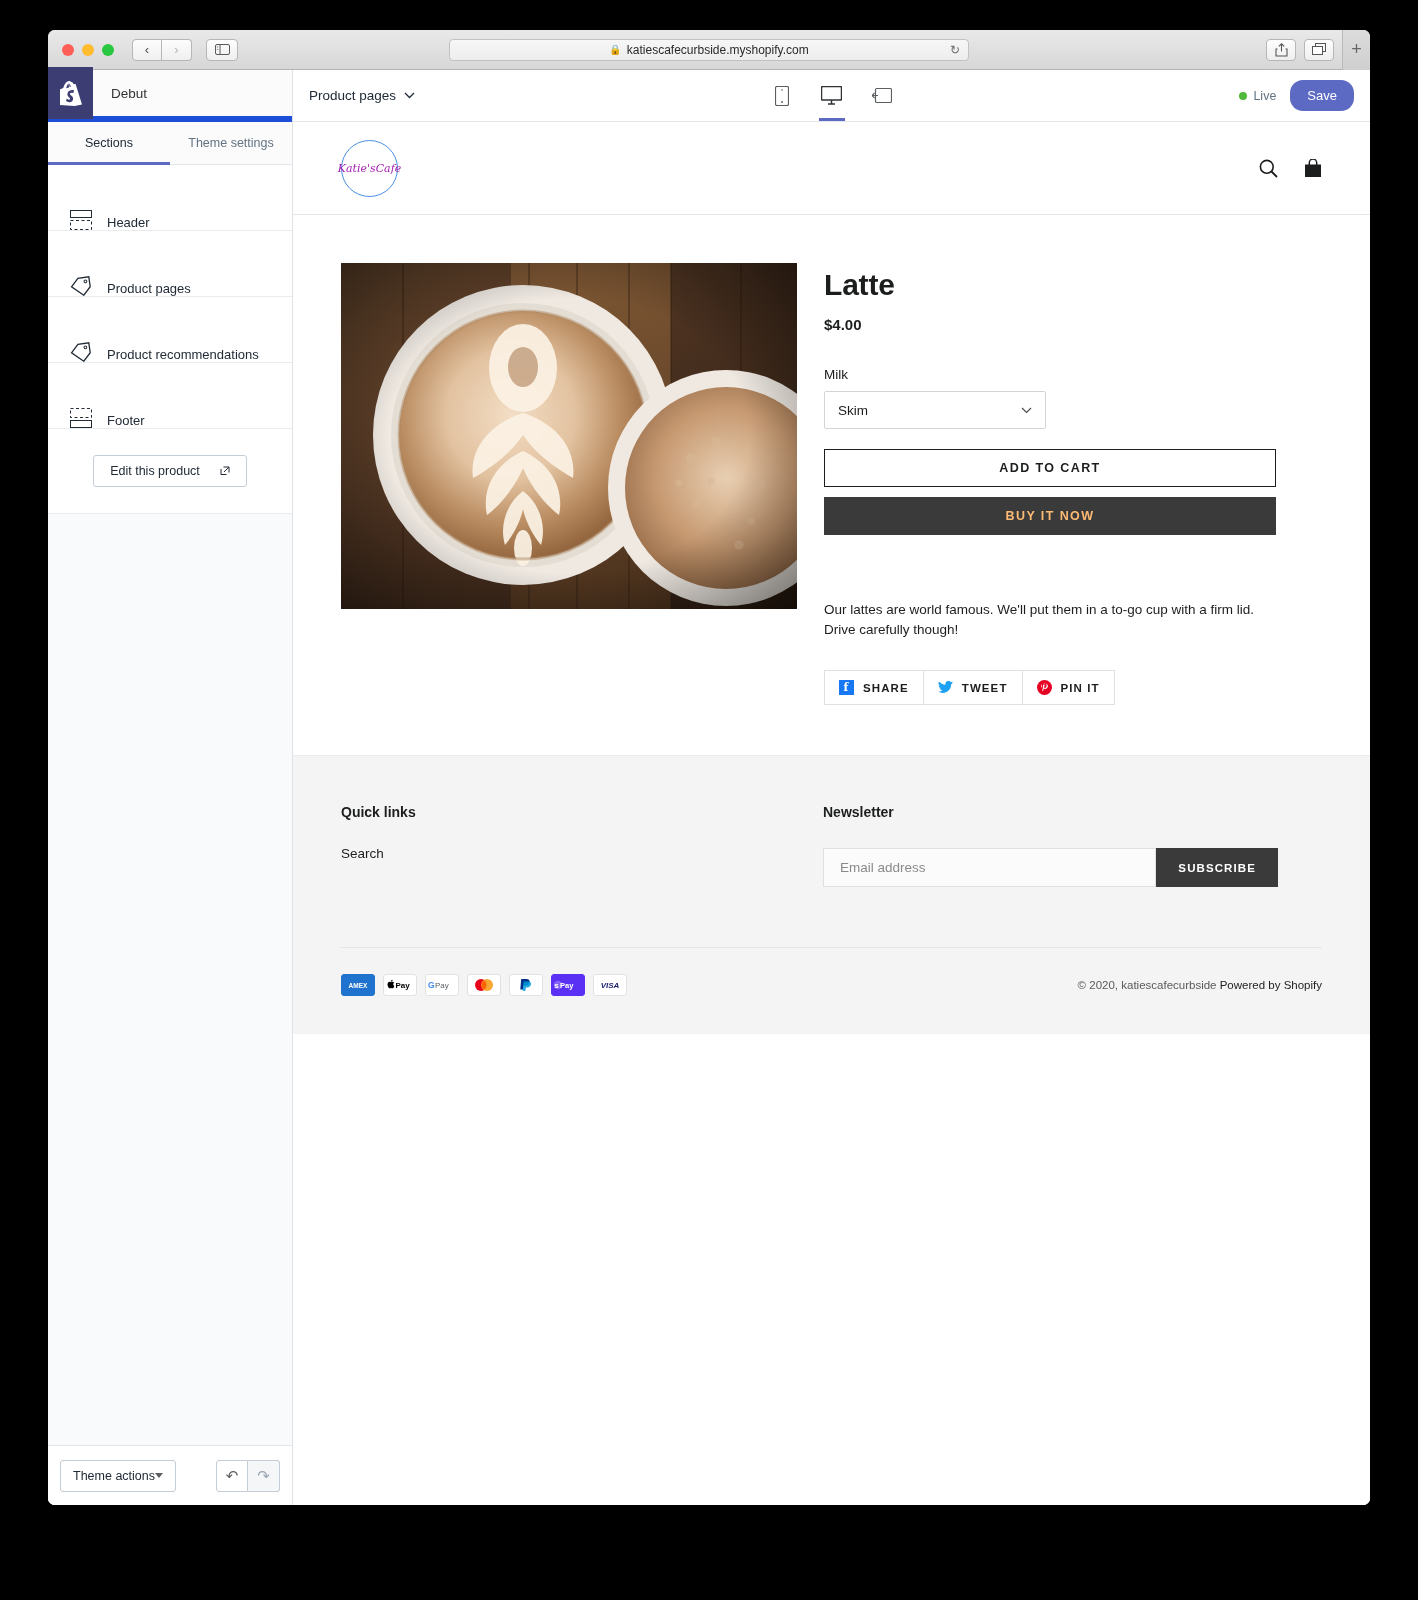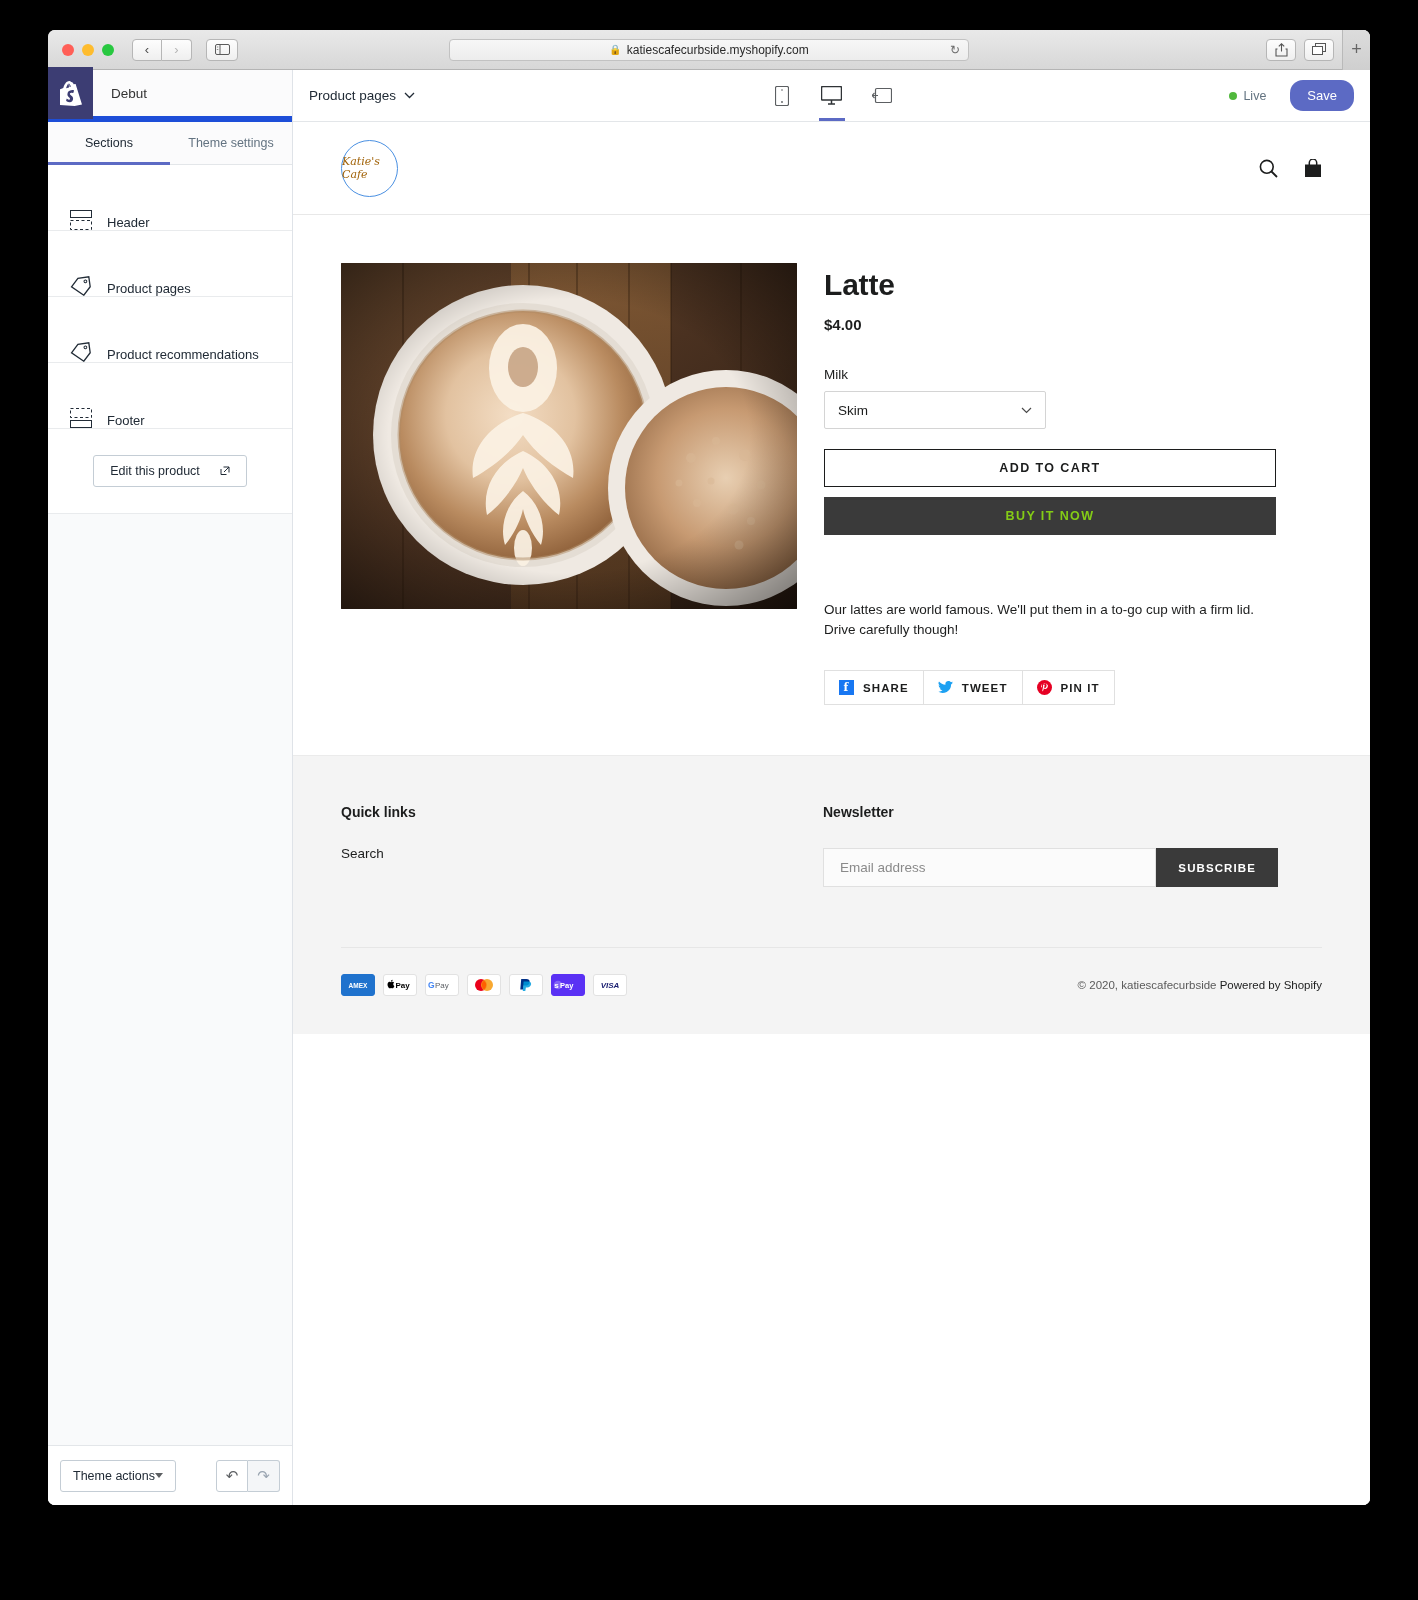"Live" .topbar-right { gap: 24px -> 14px }
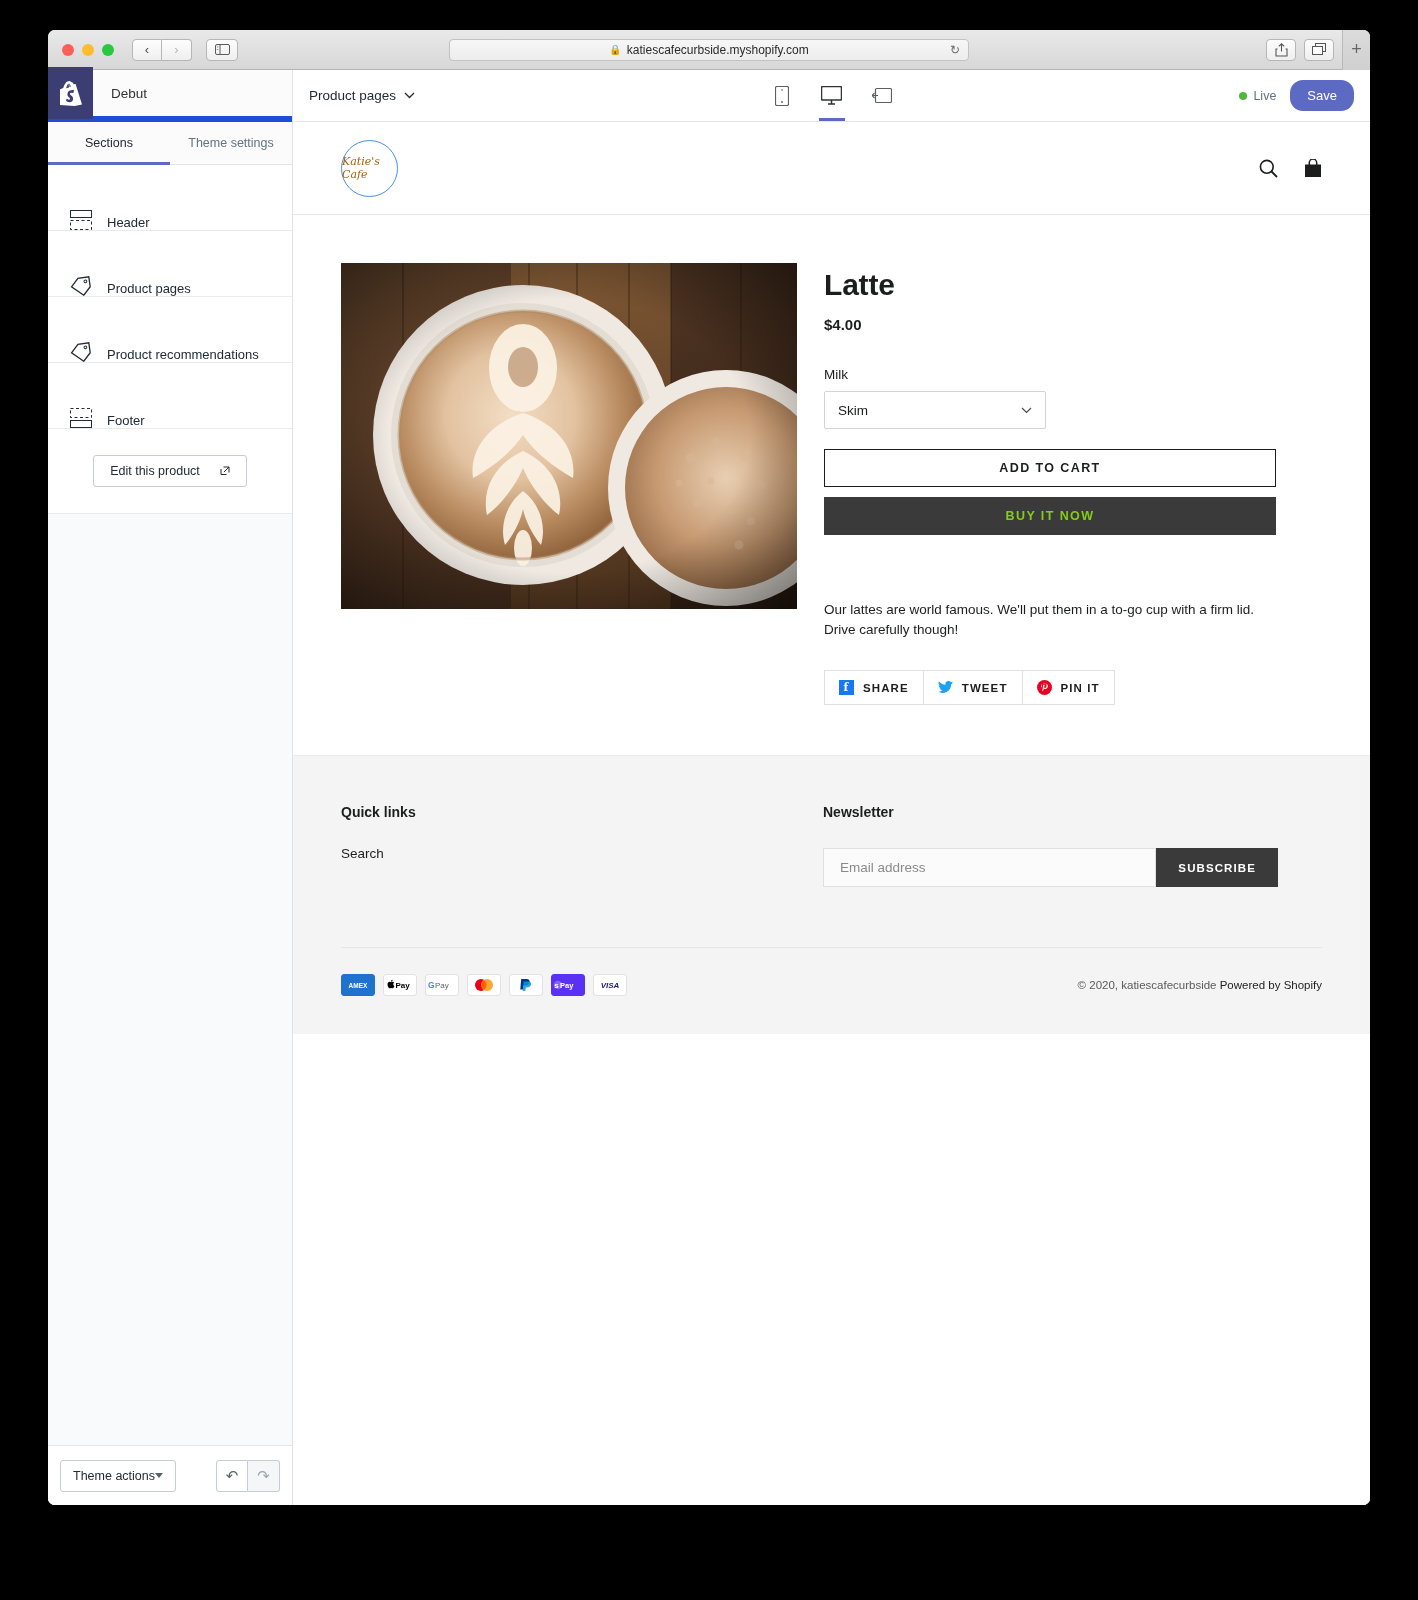"Katie's" #store-logo { align-items: none -> center; color: #a16207 -> #a21caf; flex-direction: column -> row }
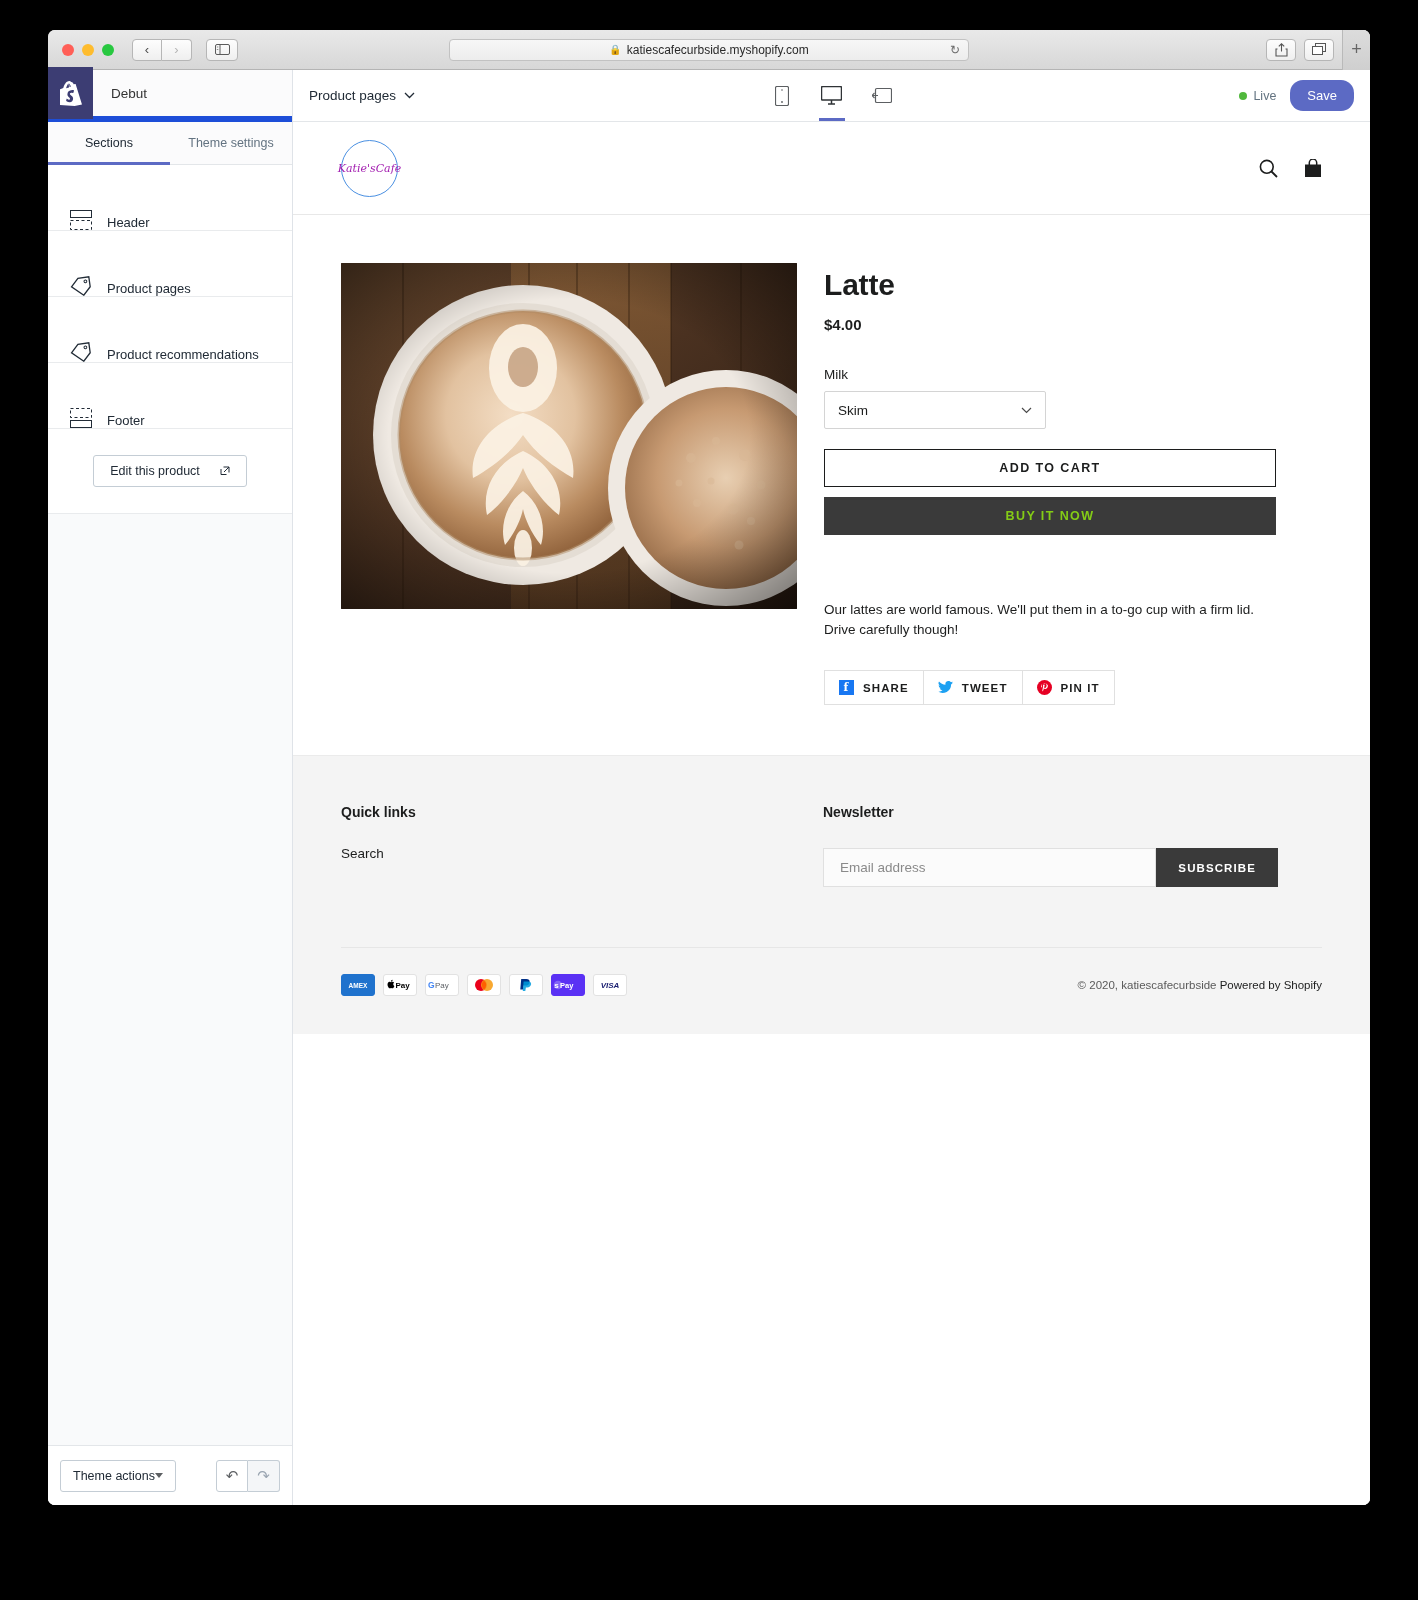"BUY IT NOW" .btn-buy { color: #84cc16 -> #fdba74 }
